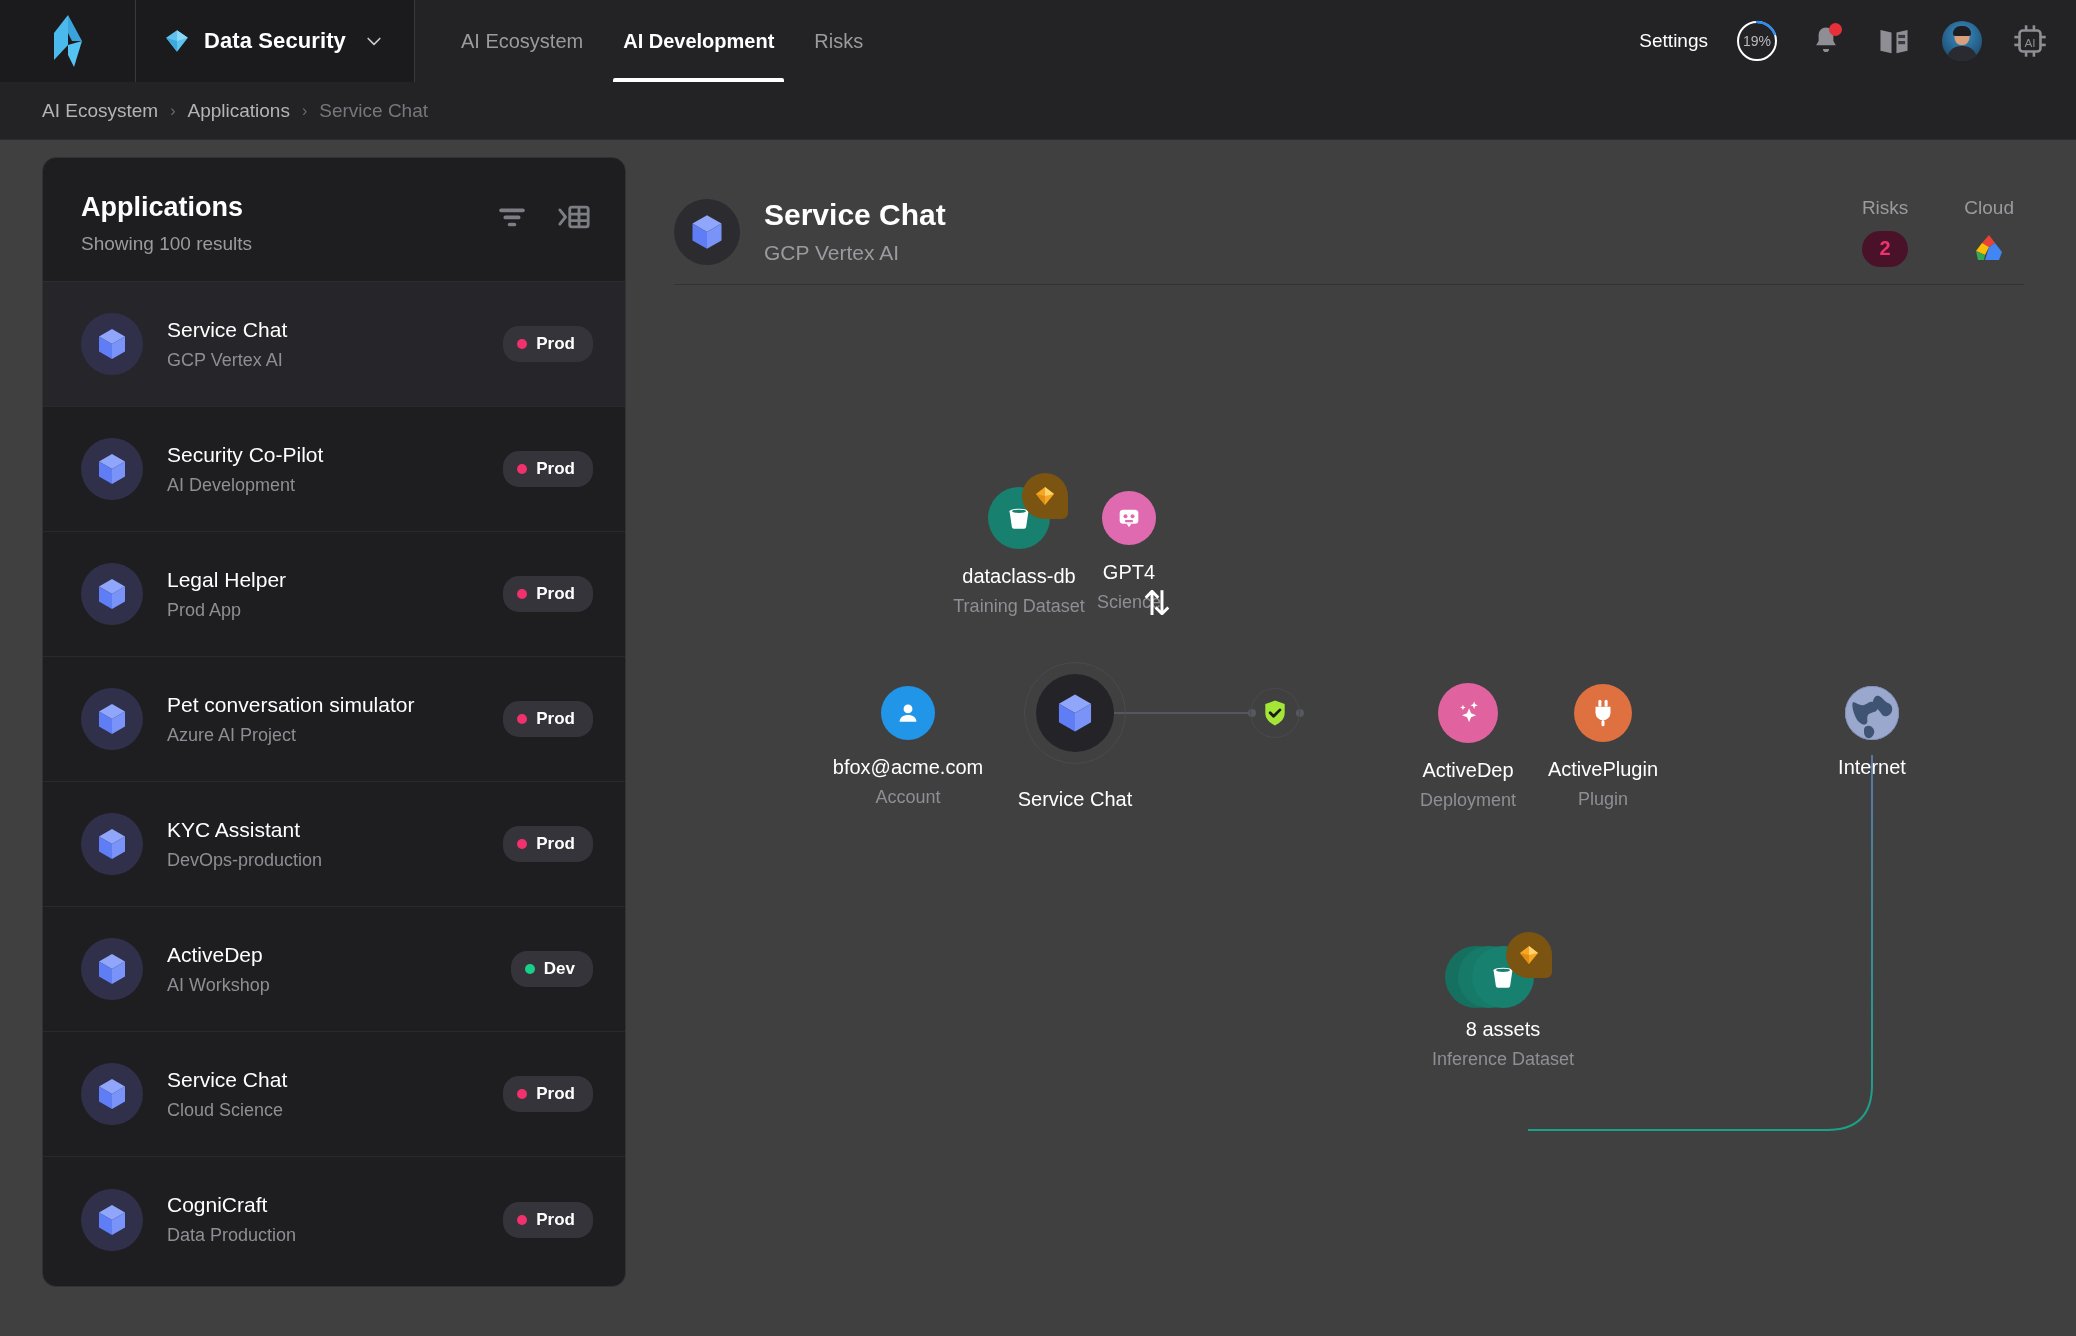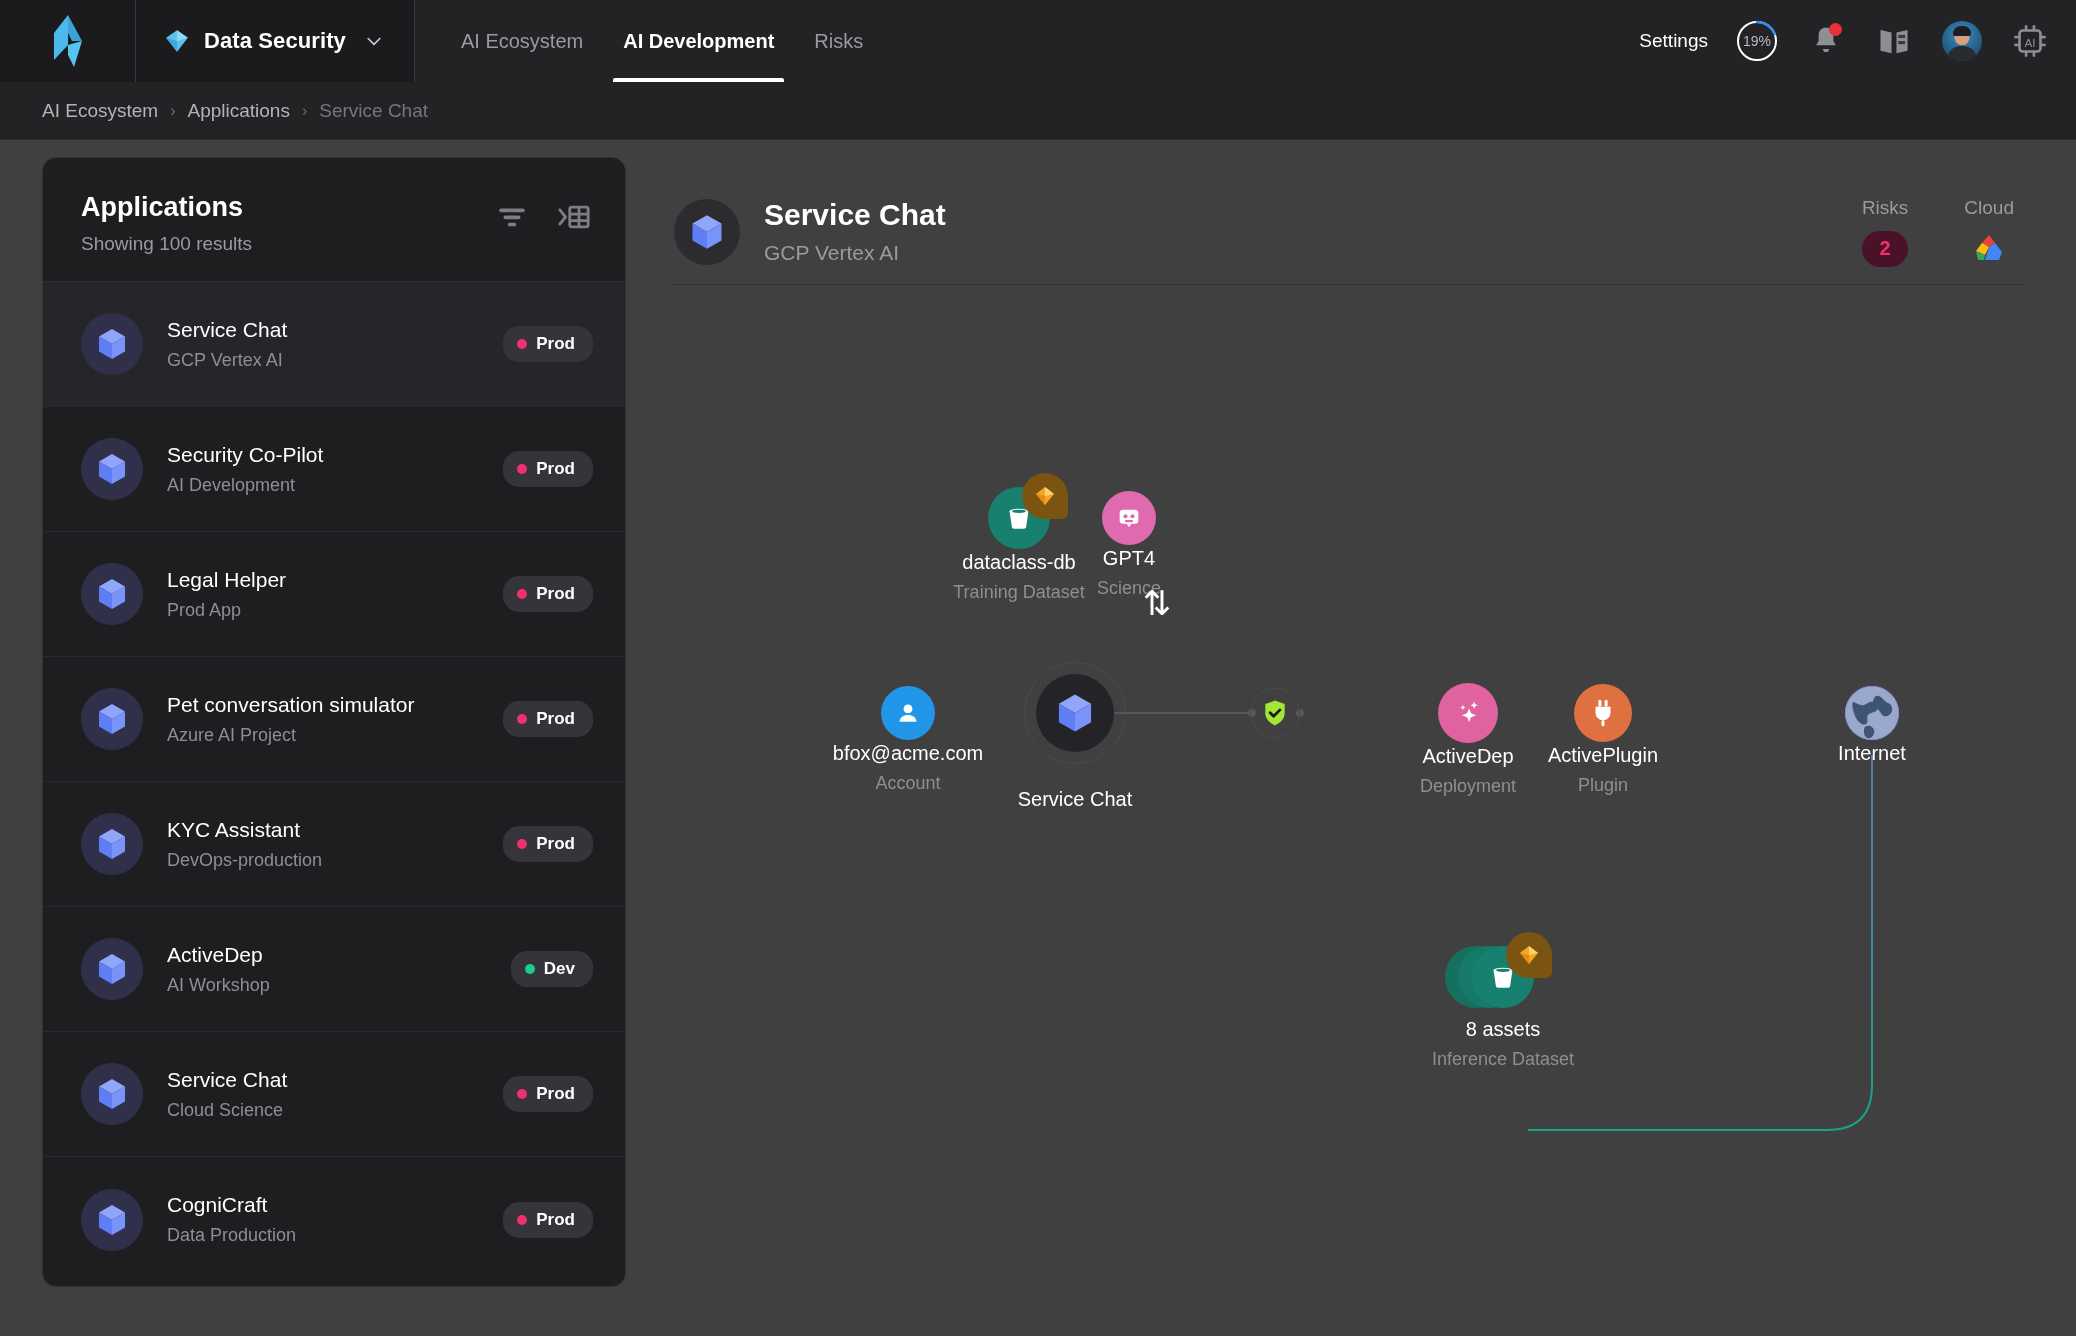"dataclass-db" .node-label { margin-top: 2px -> 16px }
